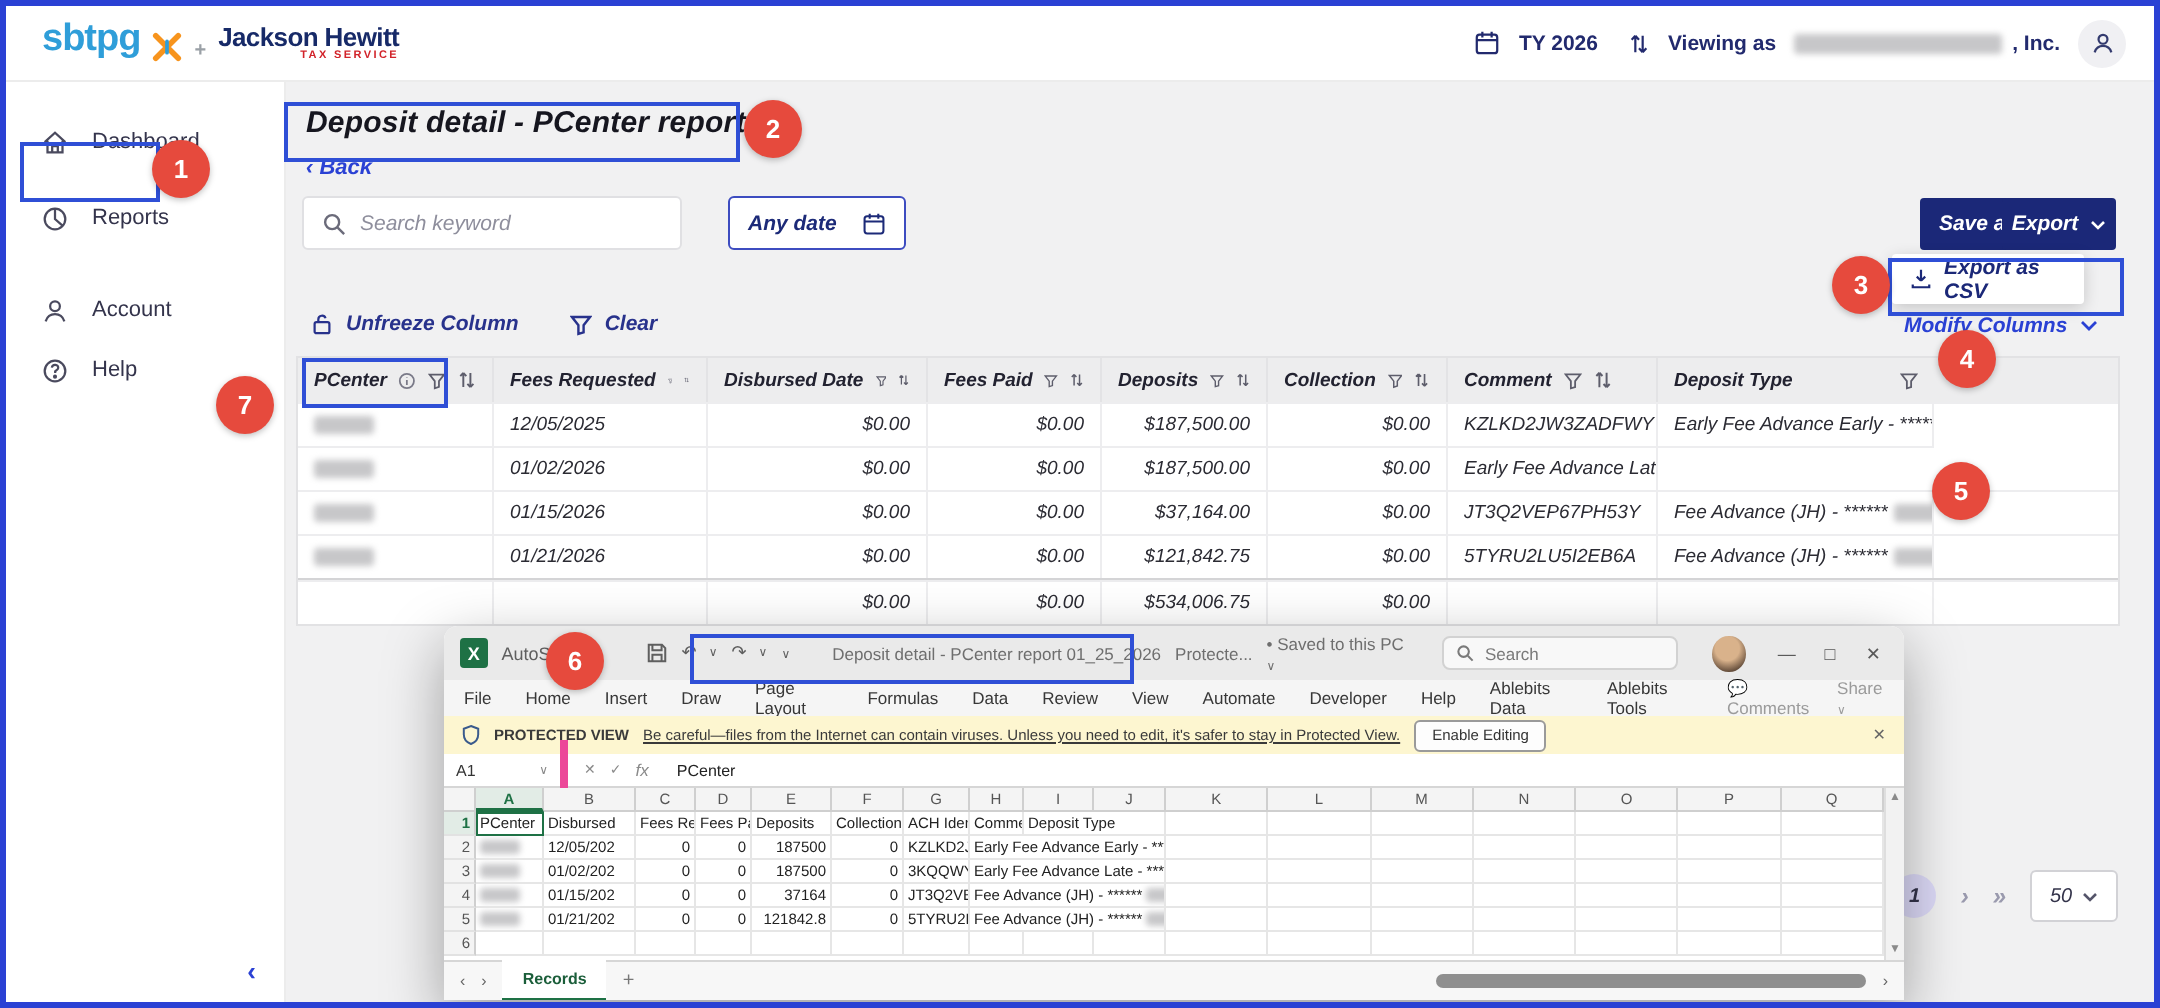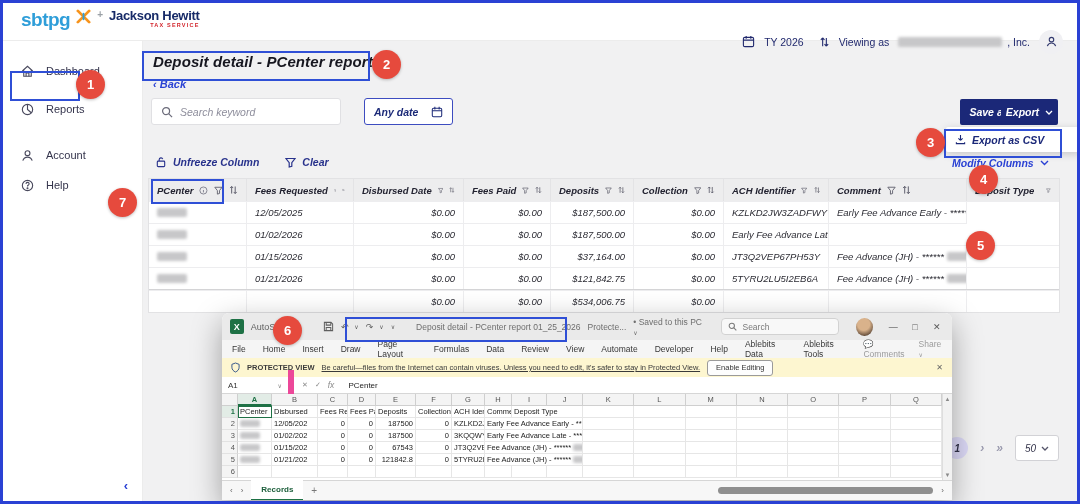"sbtpg" .logo { align-items: flex-start -> flex-end }
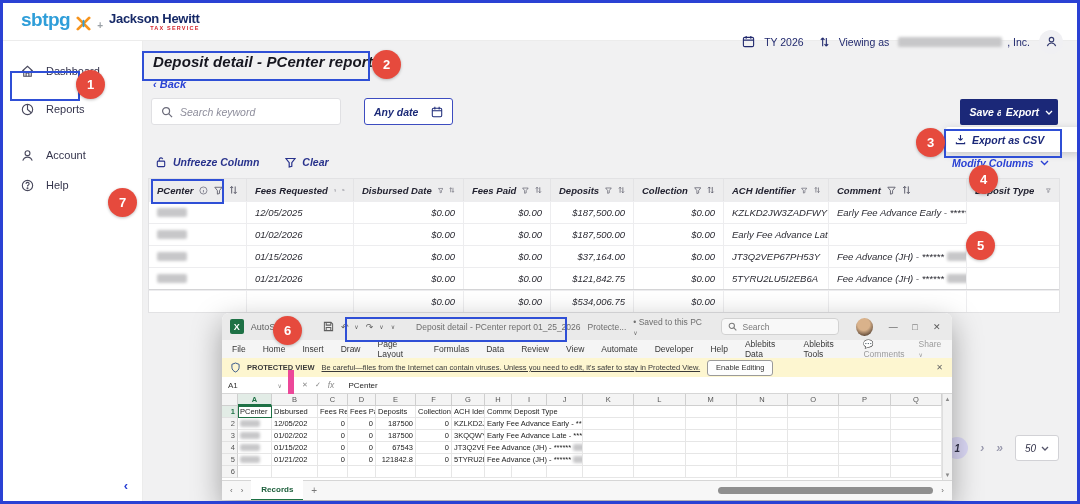"TY 2026" .top-right { font-weight: 400 -> 700; margin-top: 20px -> none }
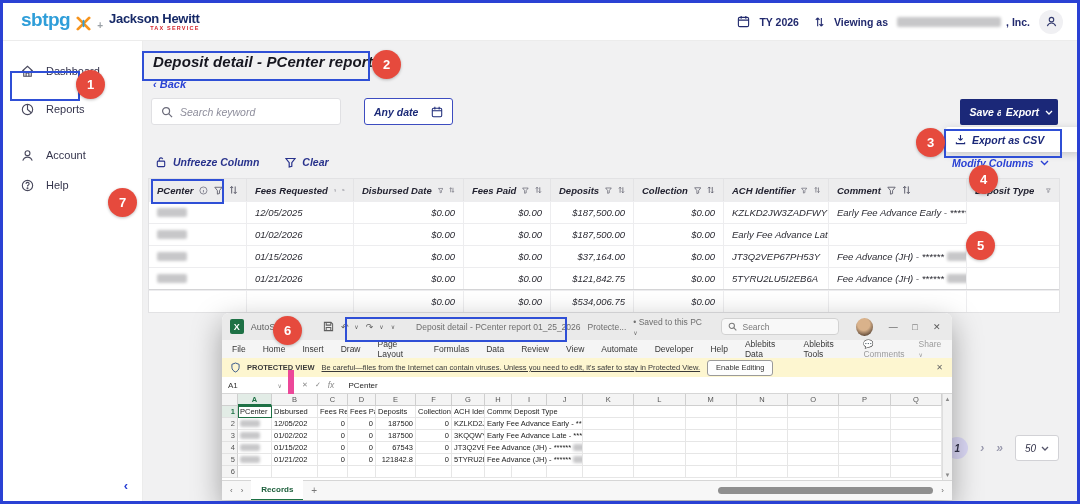"Export as CSV" .export-menu { width: 135px -> 96px }
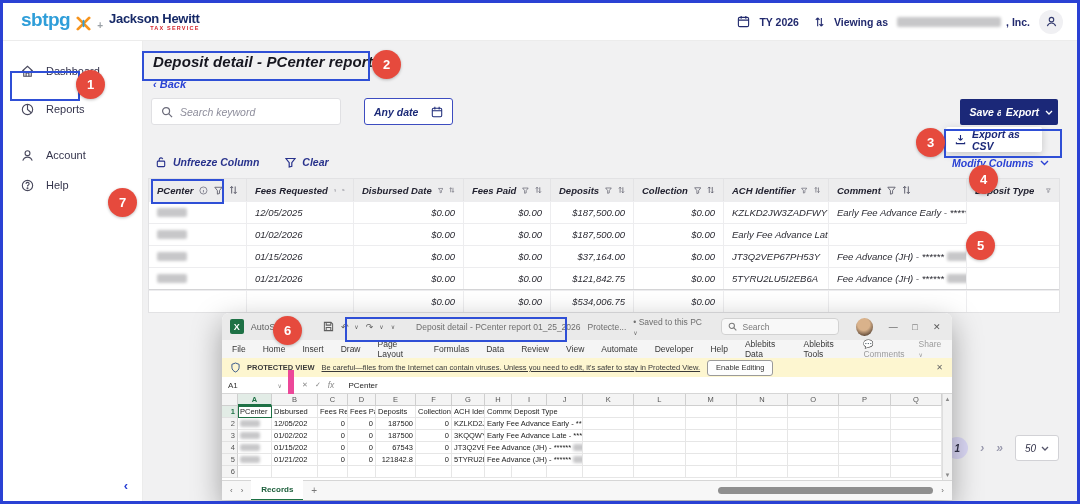"ACH Identifier" div.rt-hc { html: <div> <span>ACH Identifier</span> <svg> <path></path> </svg> <svg> <path></path> </svg> </div> -> none }
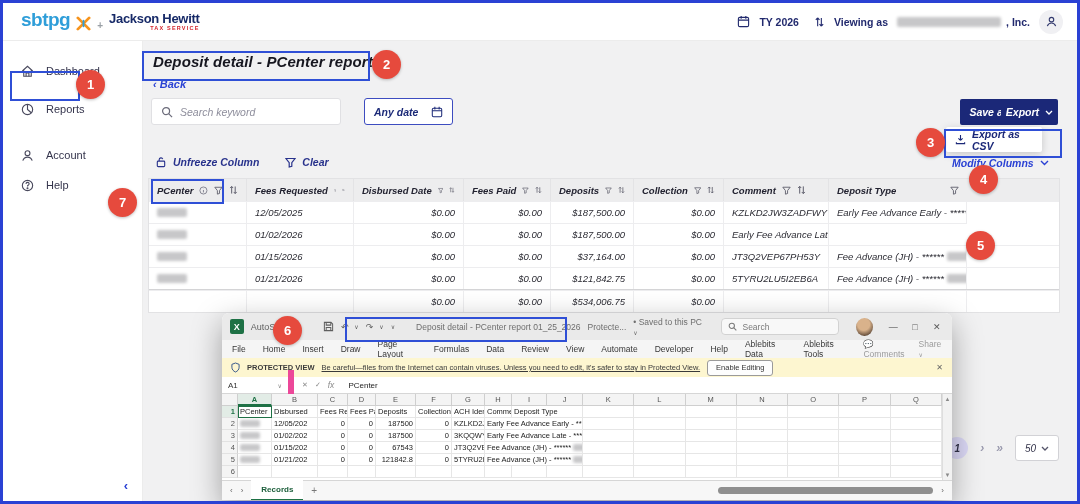"A1" .xl-name { border-right: 6px solid #ec4899 -> 4px solid #ec4899; width: 72px -> 62px }
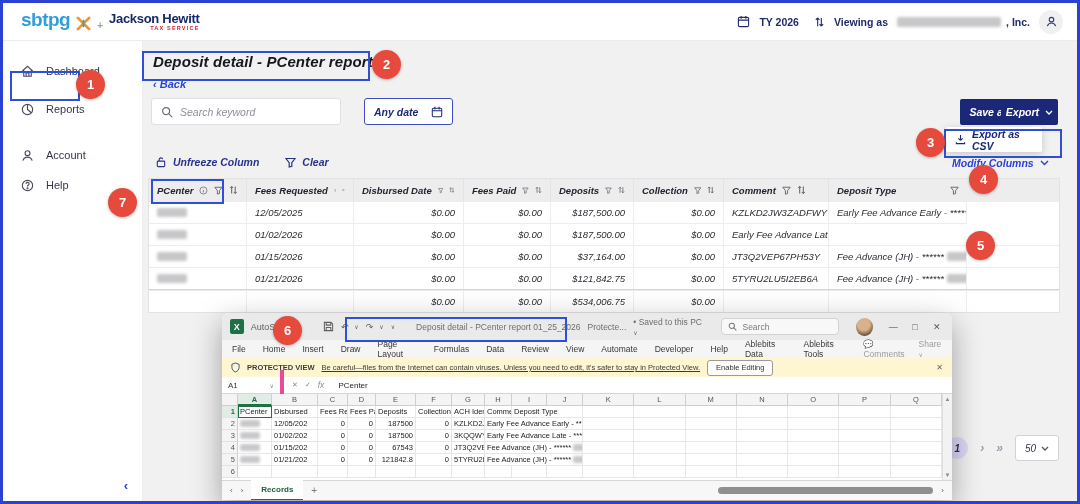"67543" div.xg-c { text: 67543 -> 37164 }
